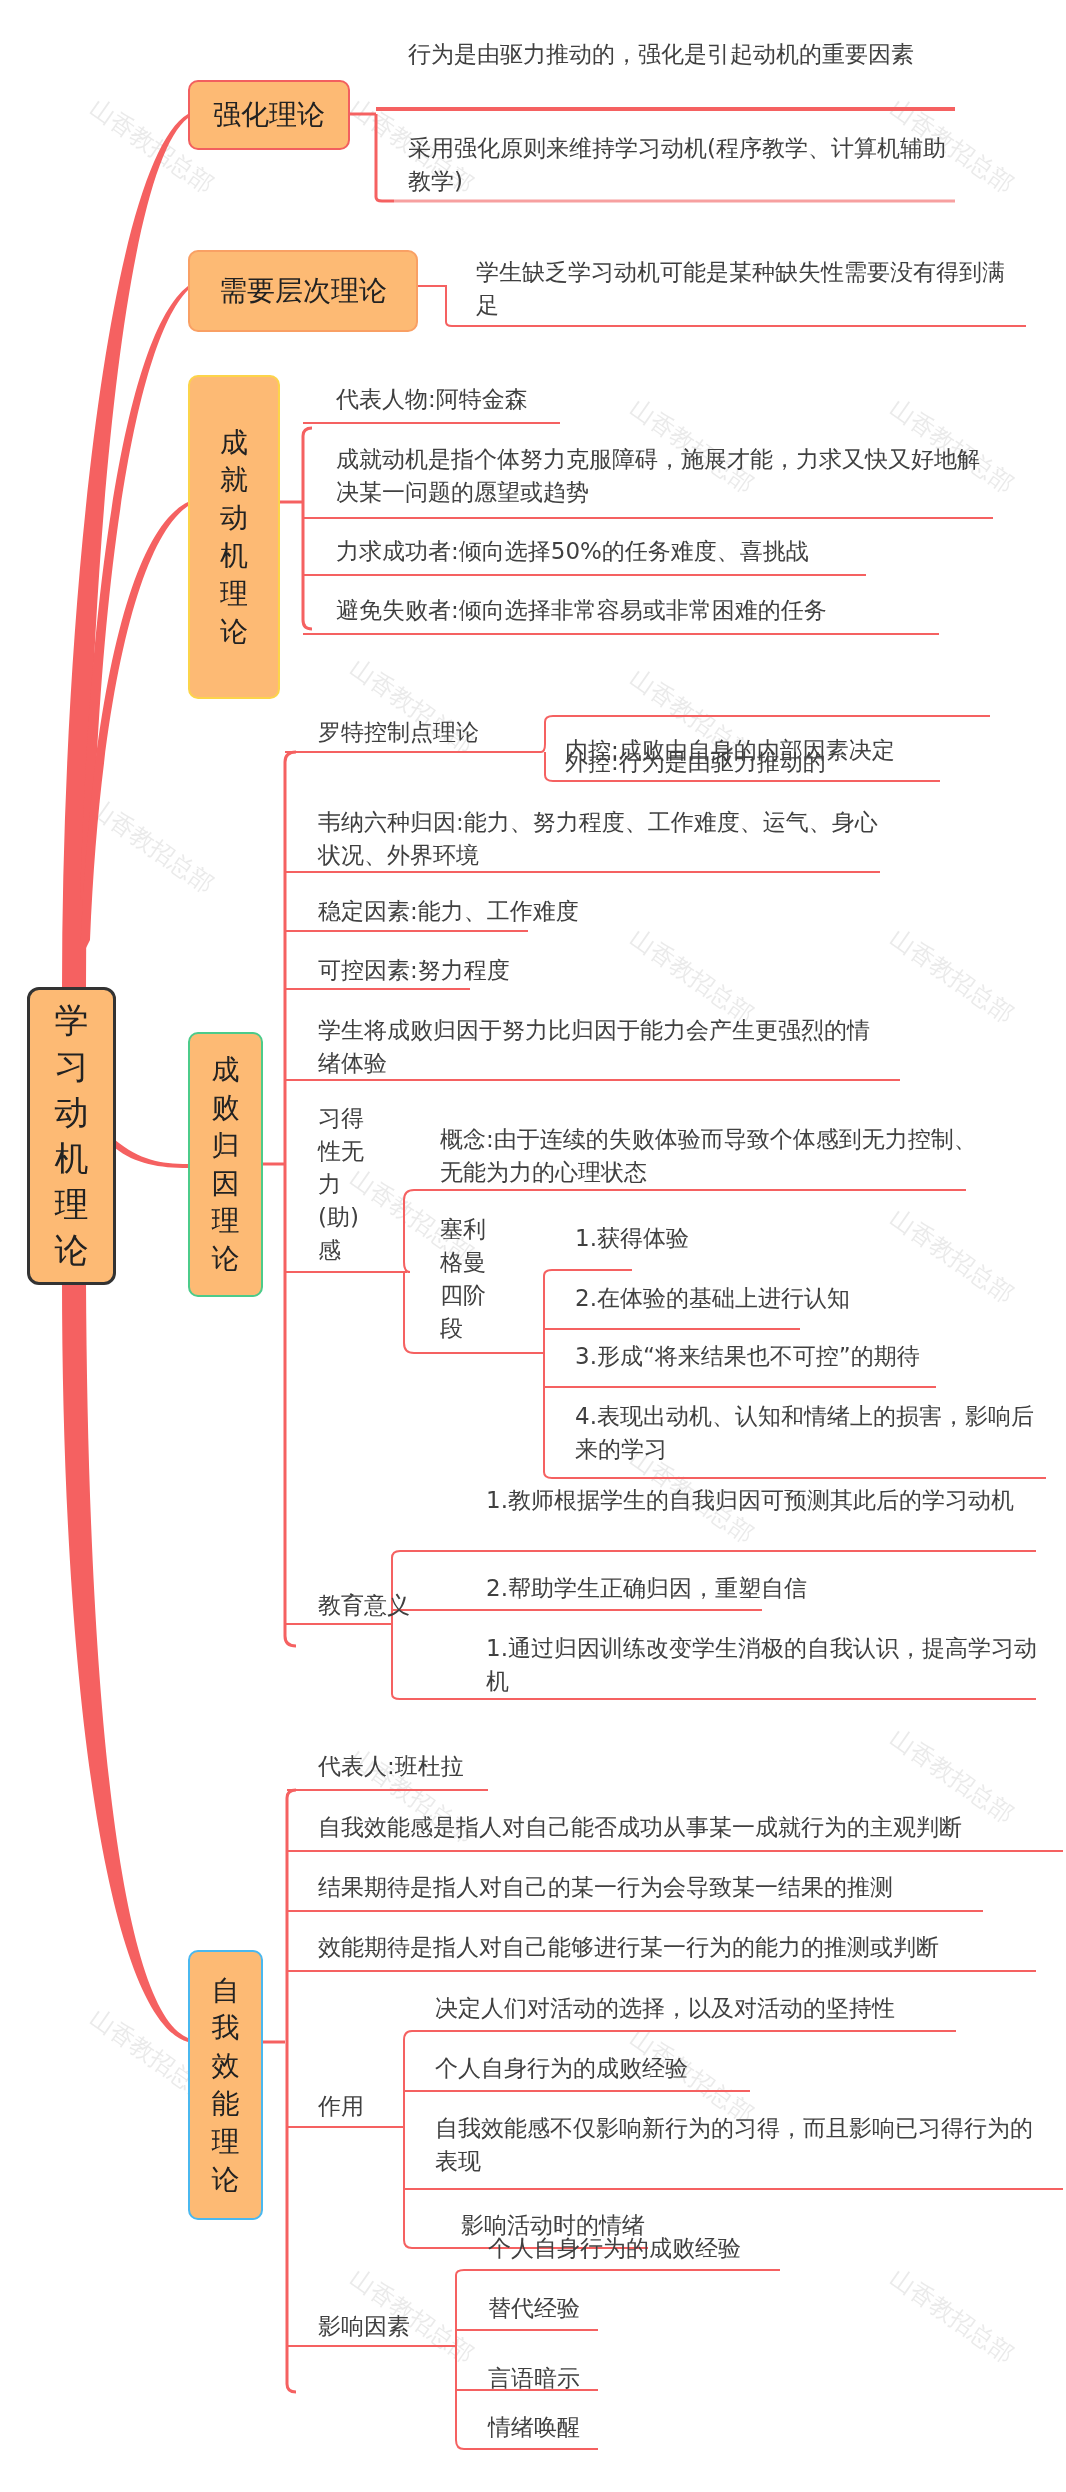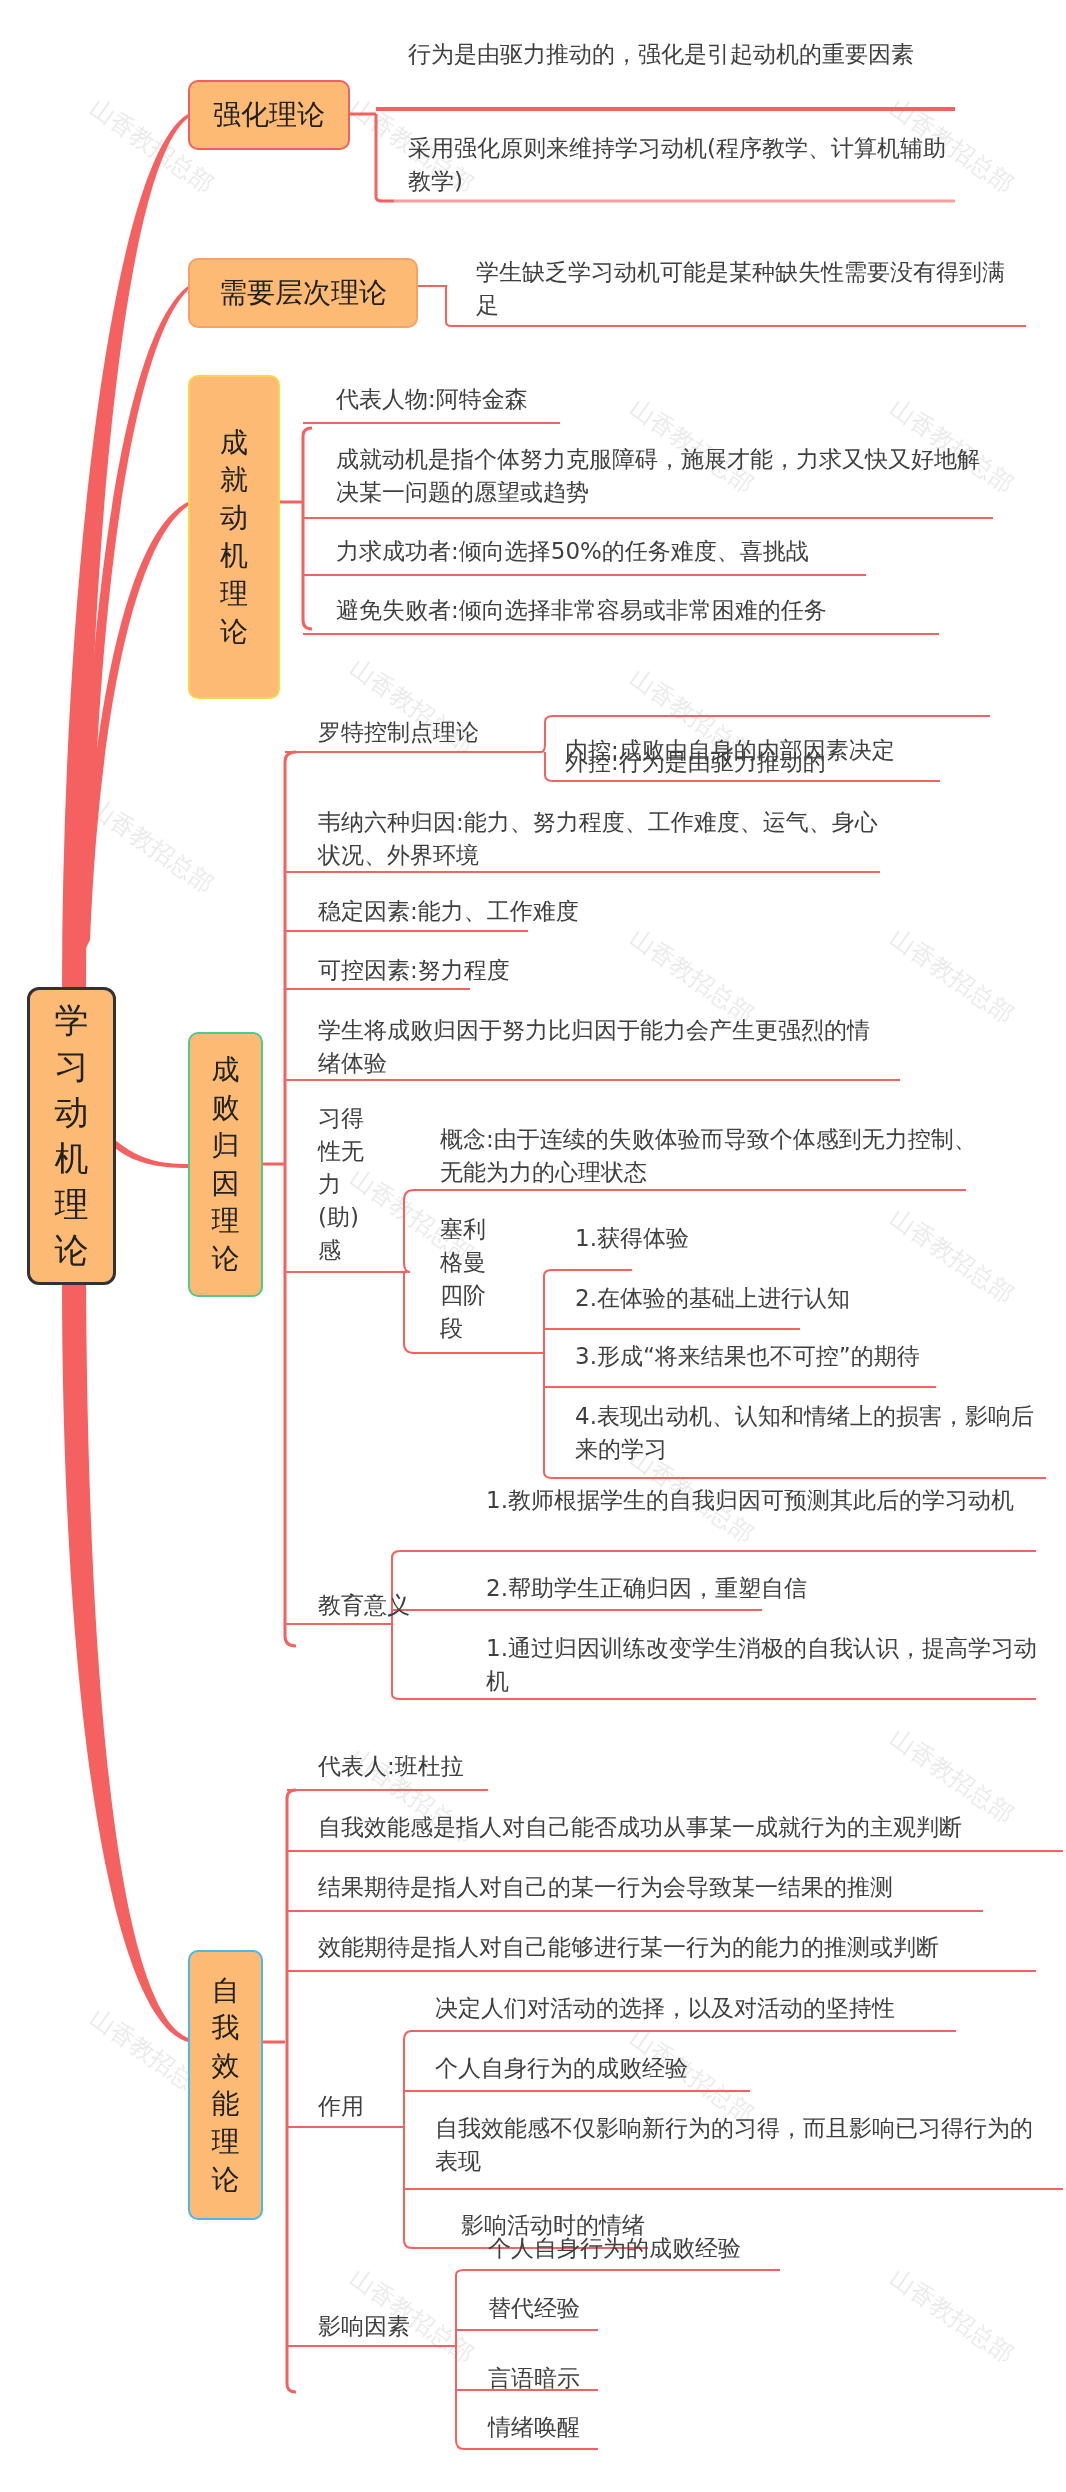"需要层次理论" div.node { height: 70px -> 82px; margin-top: 8px -> none }
